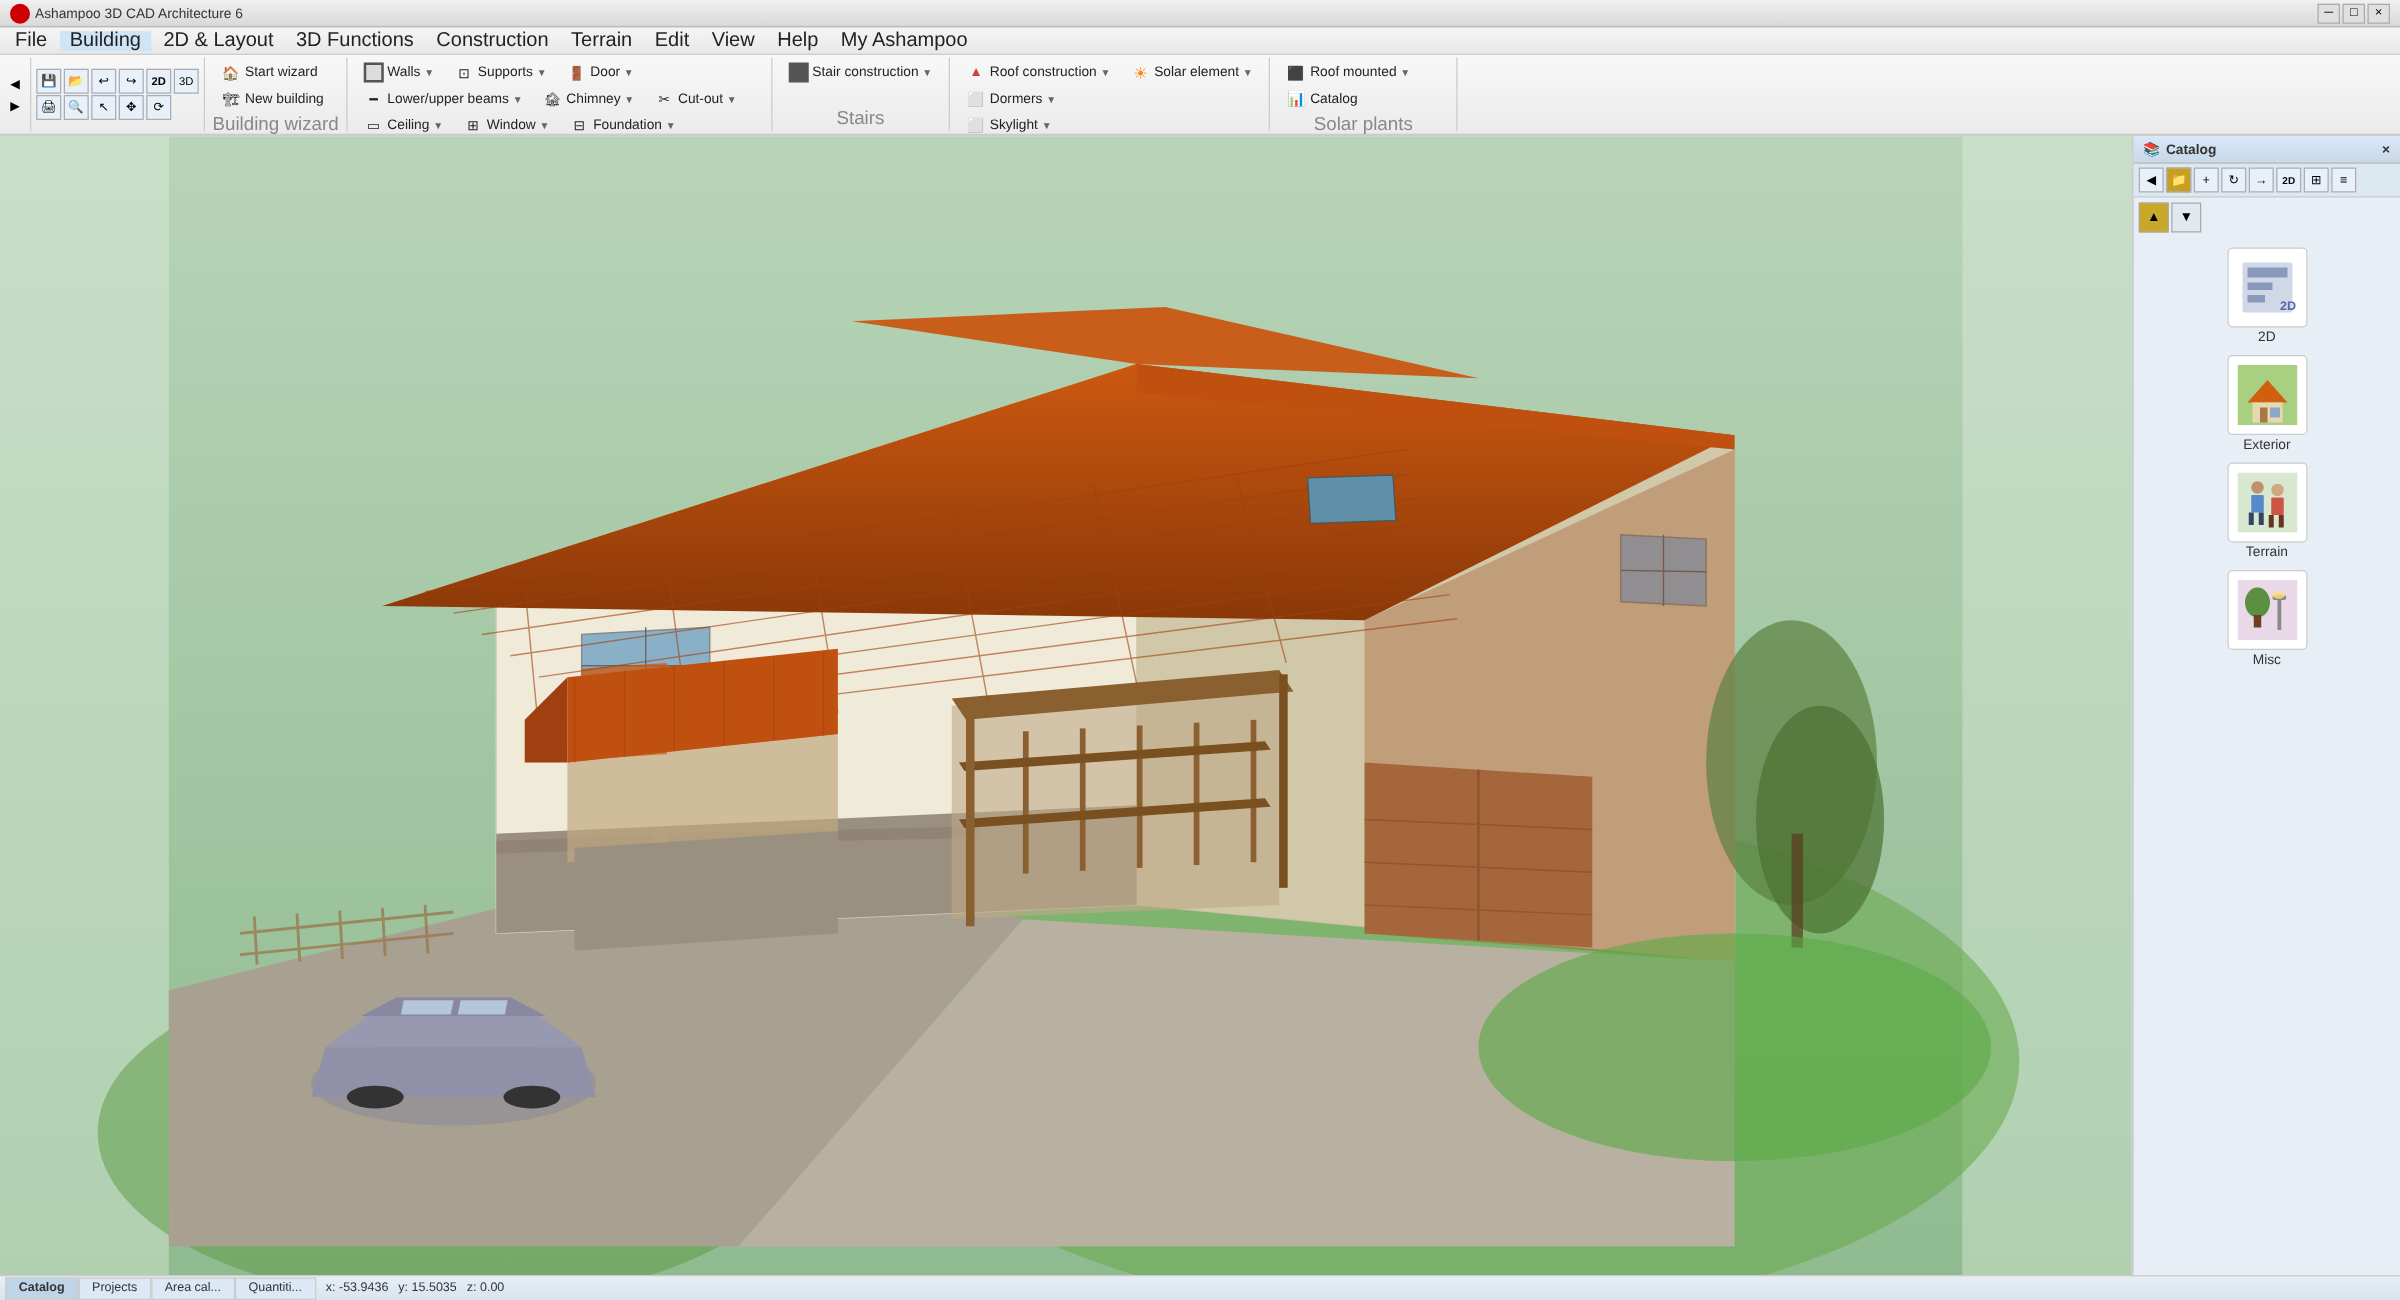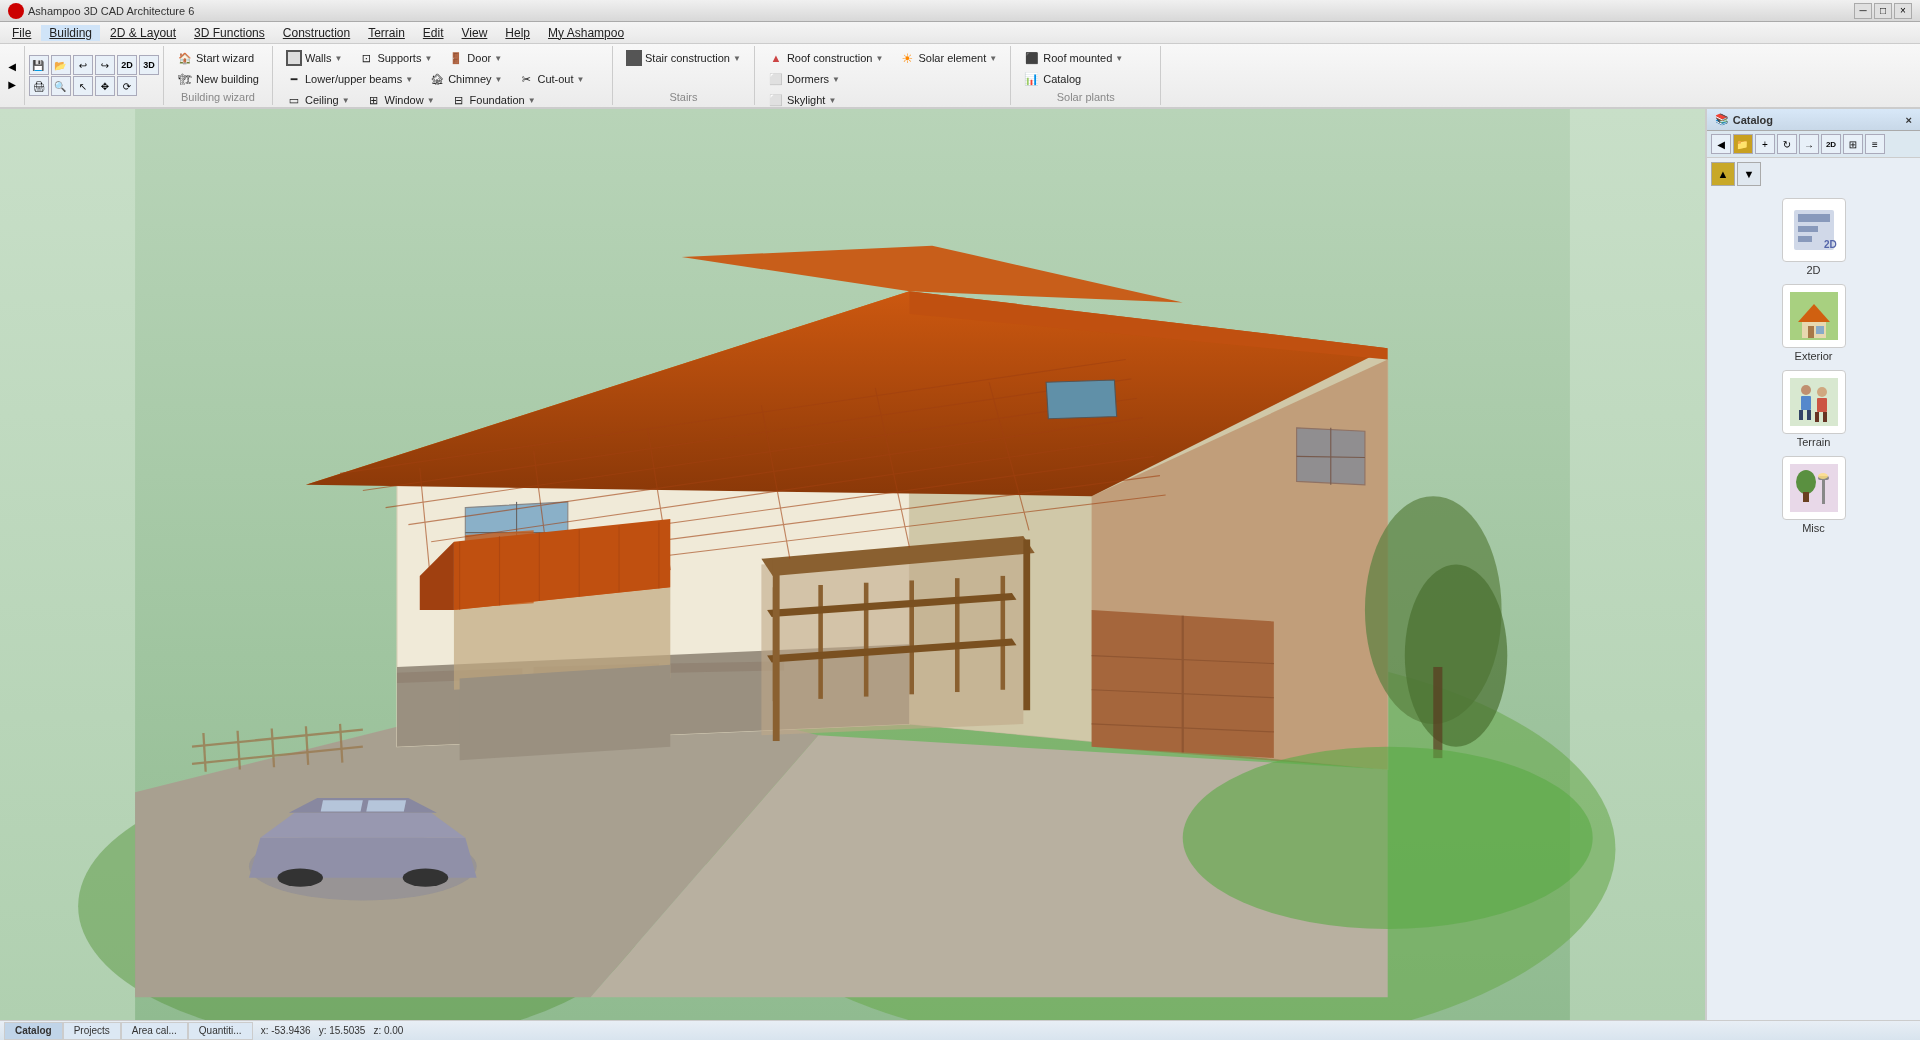"File" .menu-item { font-size: 12px -> 16px; text-decoration: underline -> none }
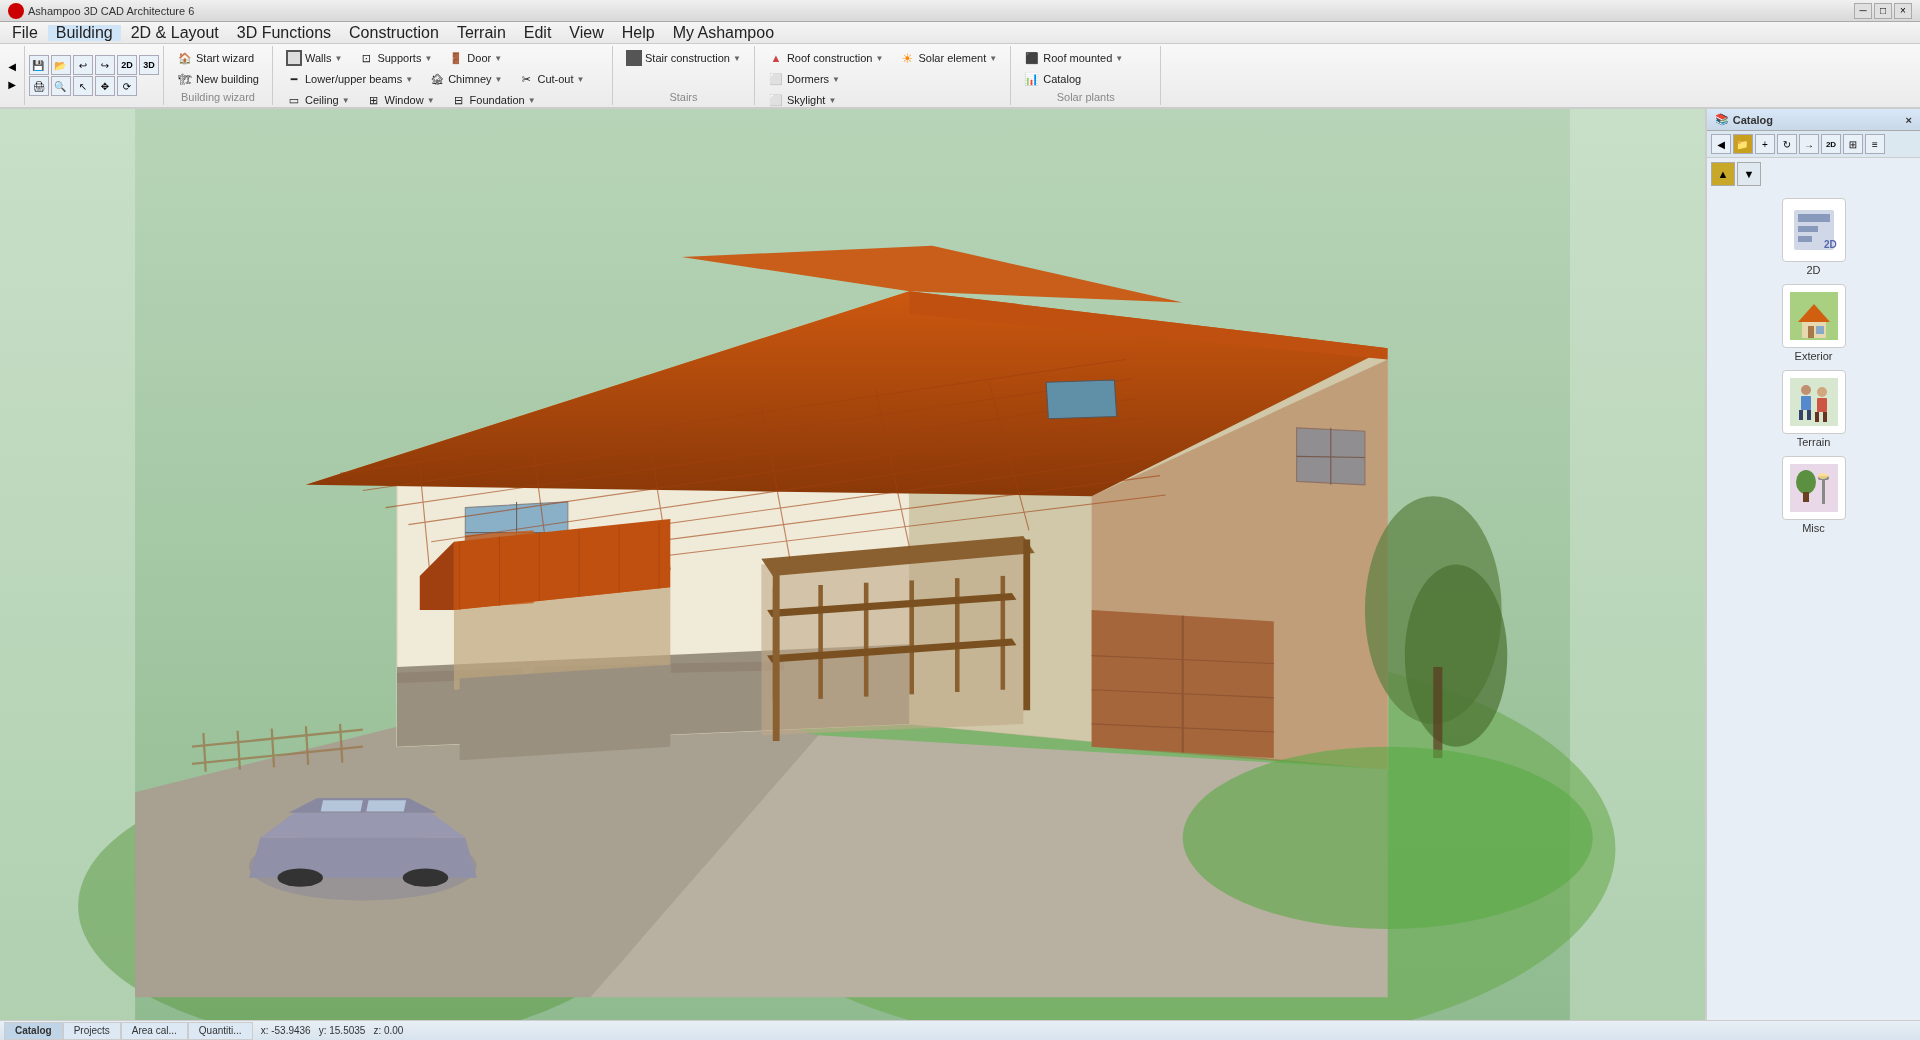"3D" div.cat-tb-btn { font-weight: bold -> normal }
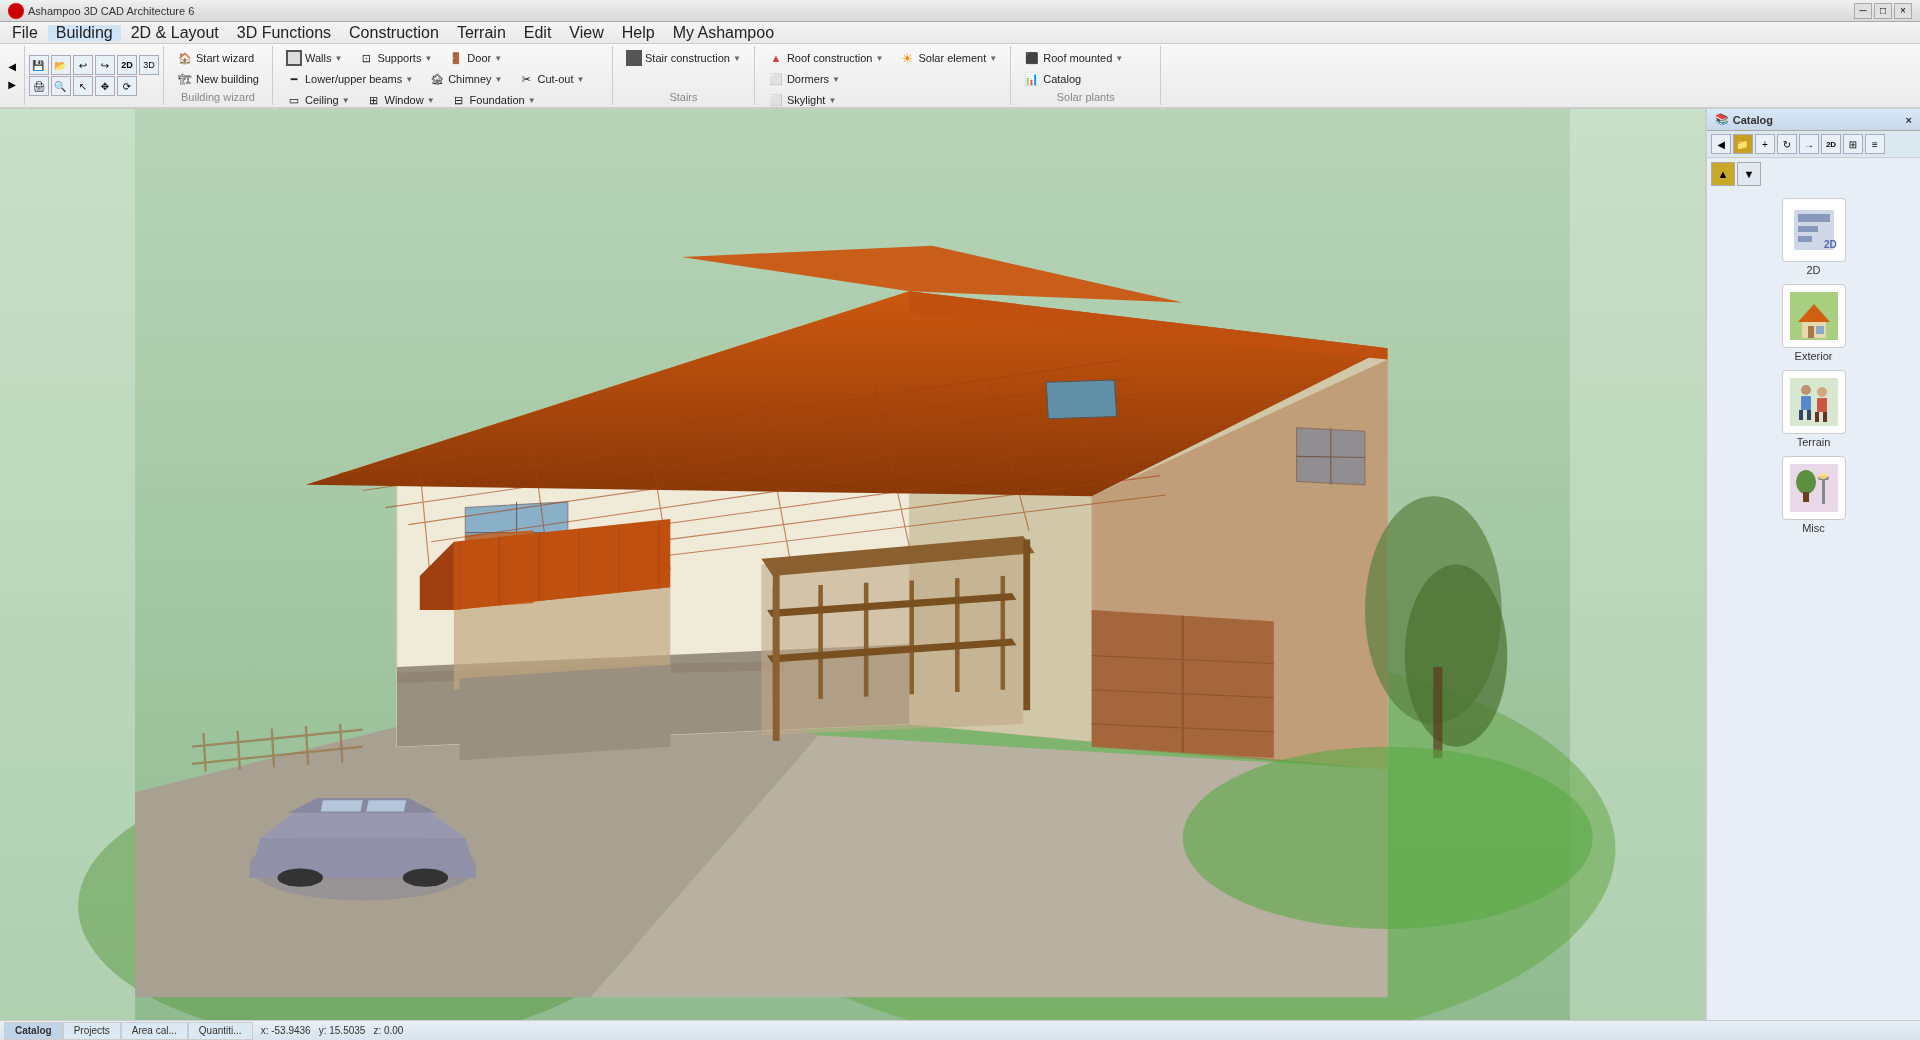"Building wizard" .toolbar-section-label { font-size: 11px -> 15px }
